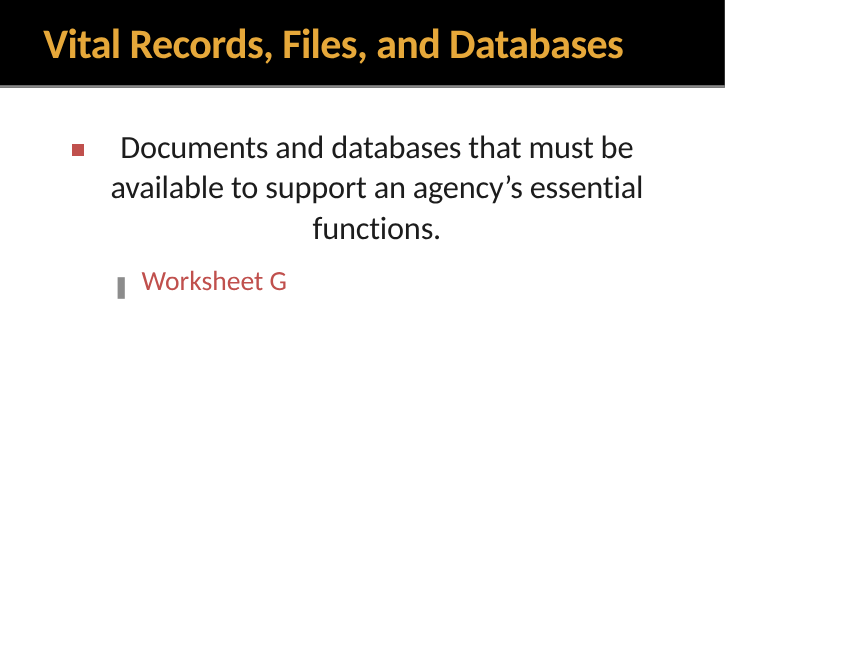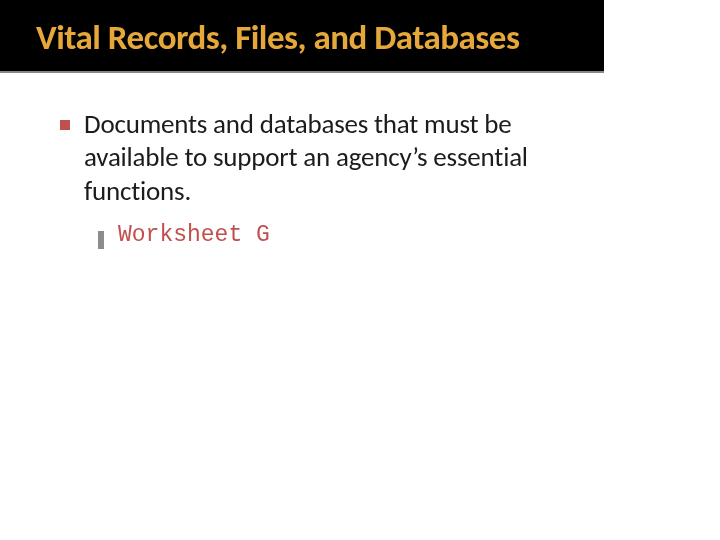"Documents and databases that must" .bullet-text { text-align: none -> center }
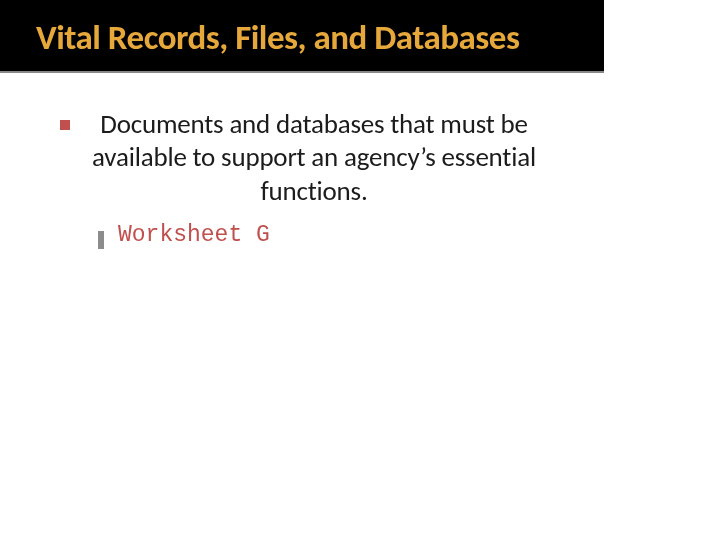"Worksheet G" .subbullet-row { font-family: Liberation Mono, monospace -> none }
